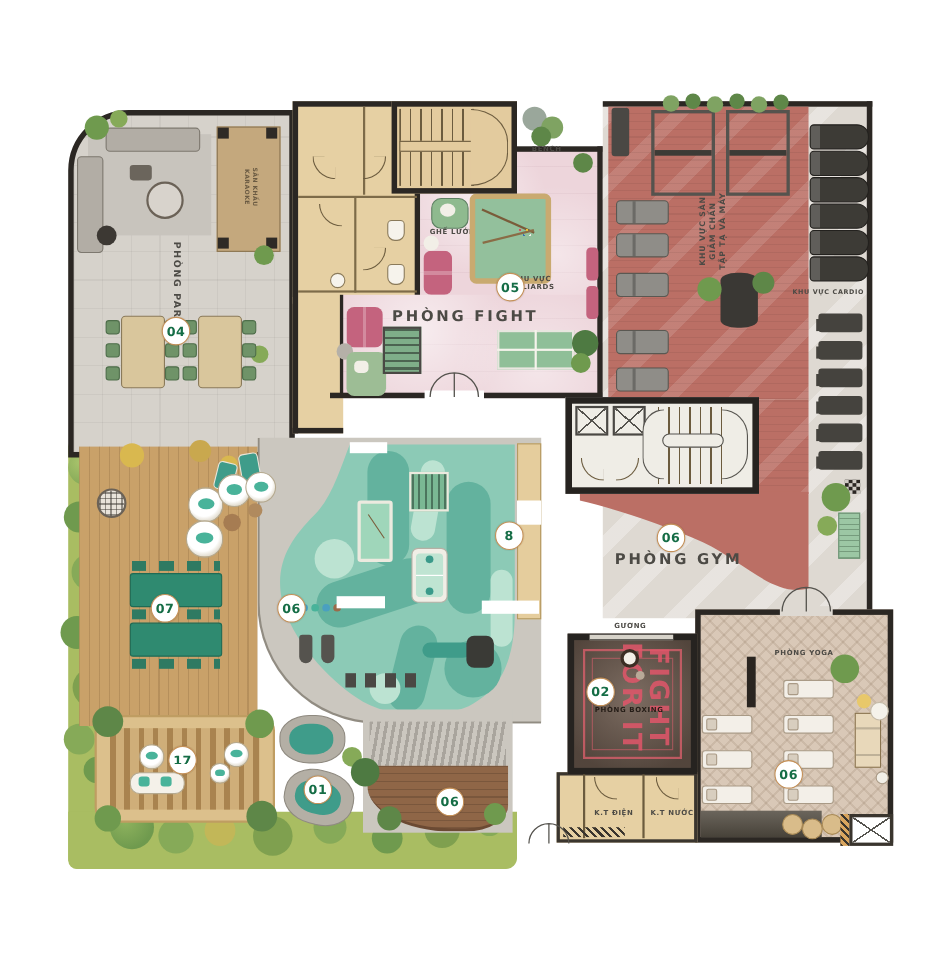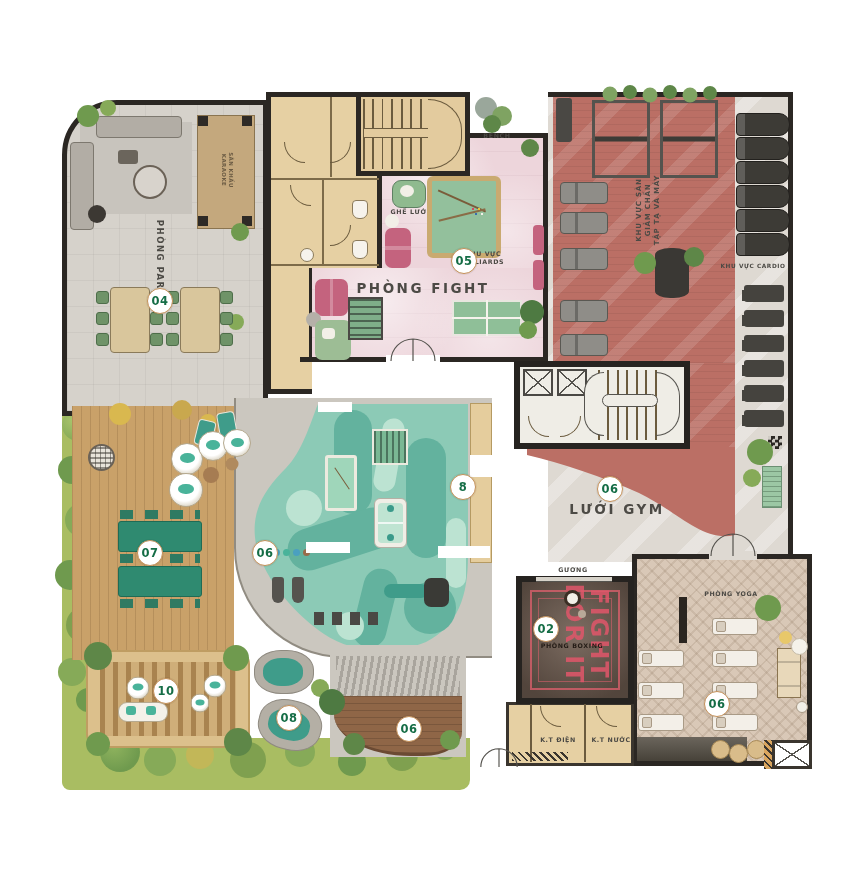"LƯỚI GYM" div.lbl { text: LƯỚI -> PHÒNG }
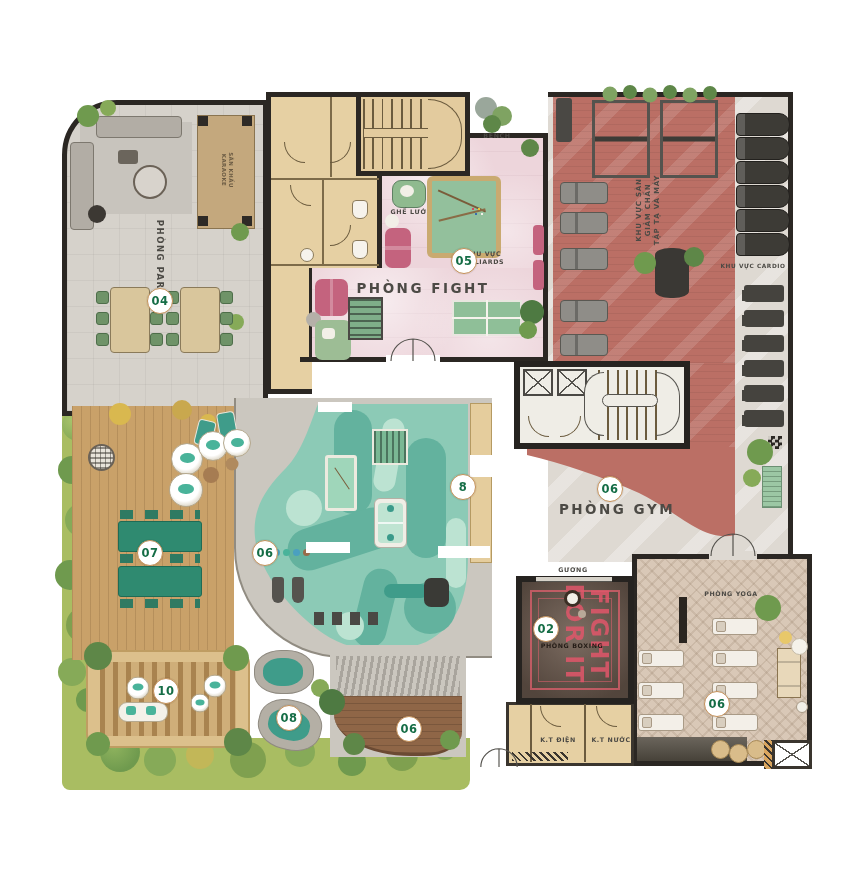"10" span { text: 10 -> 17 }
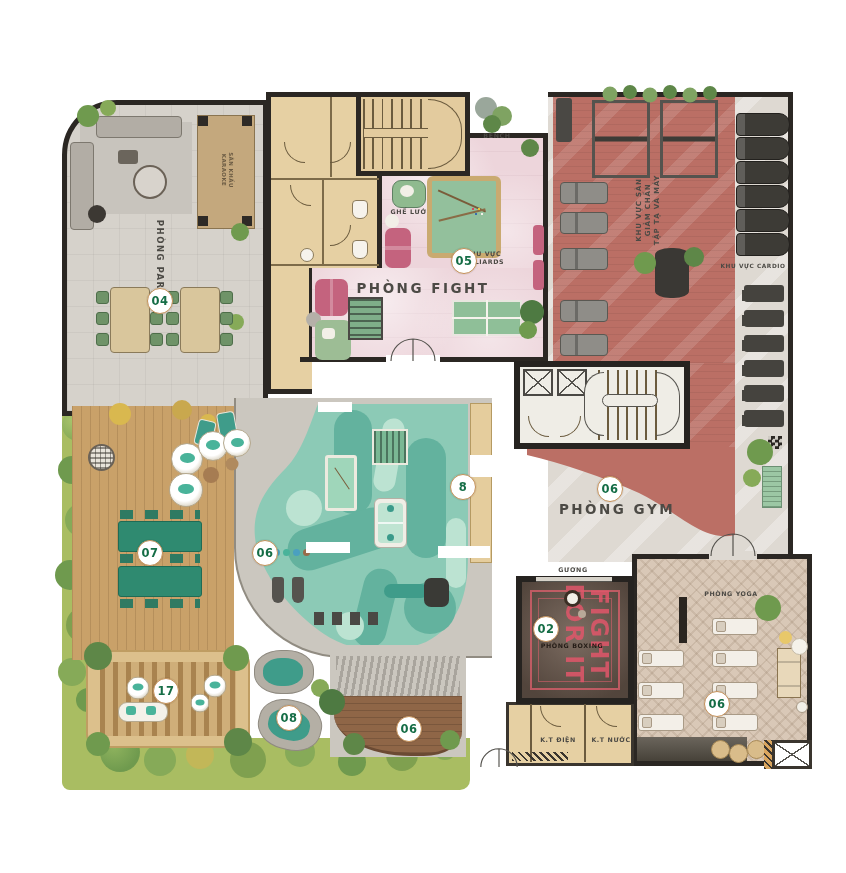"08" span { text: 08 -> 01 }
